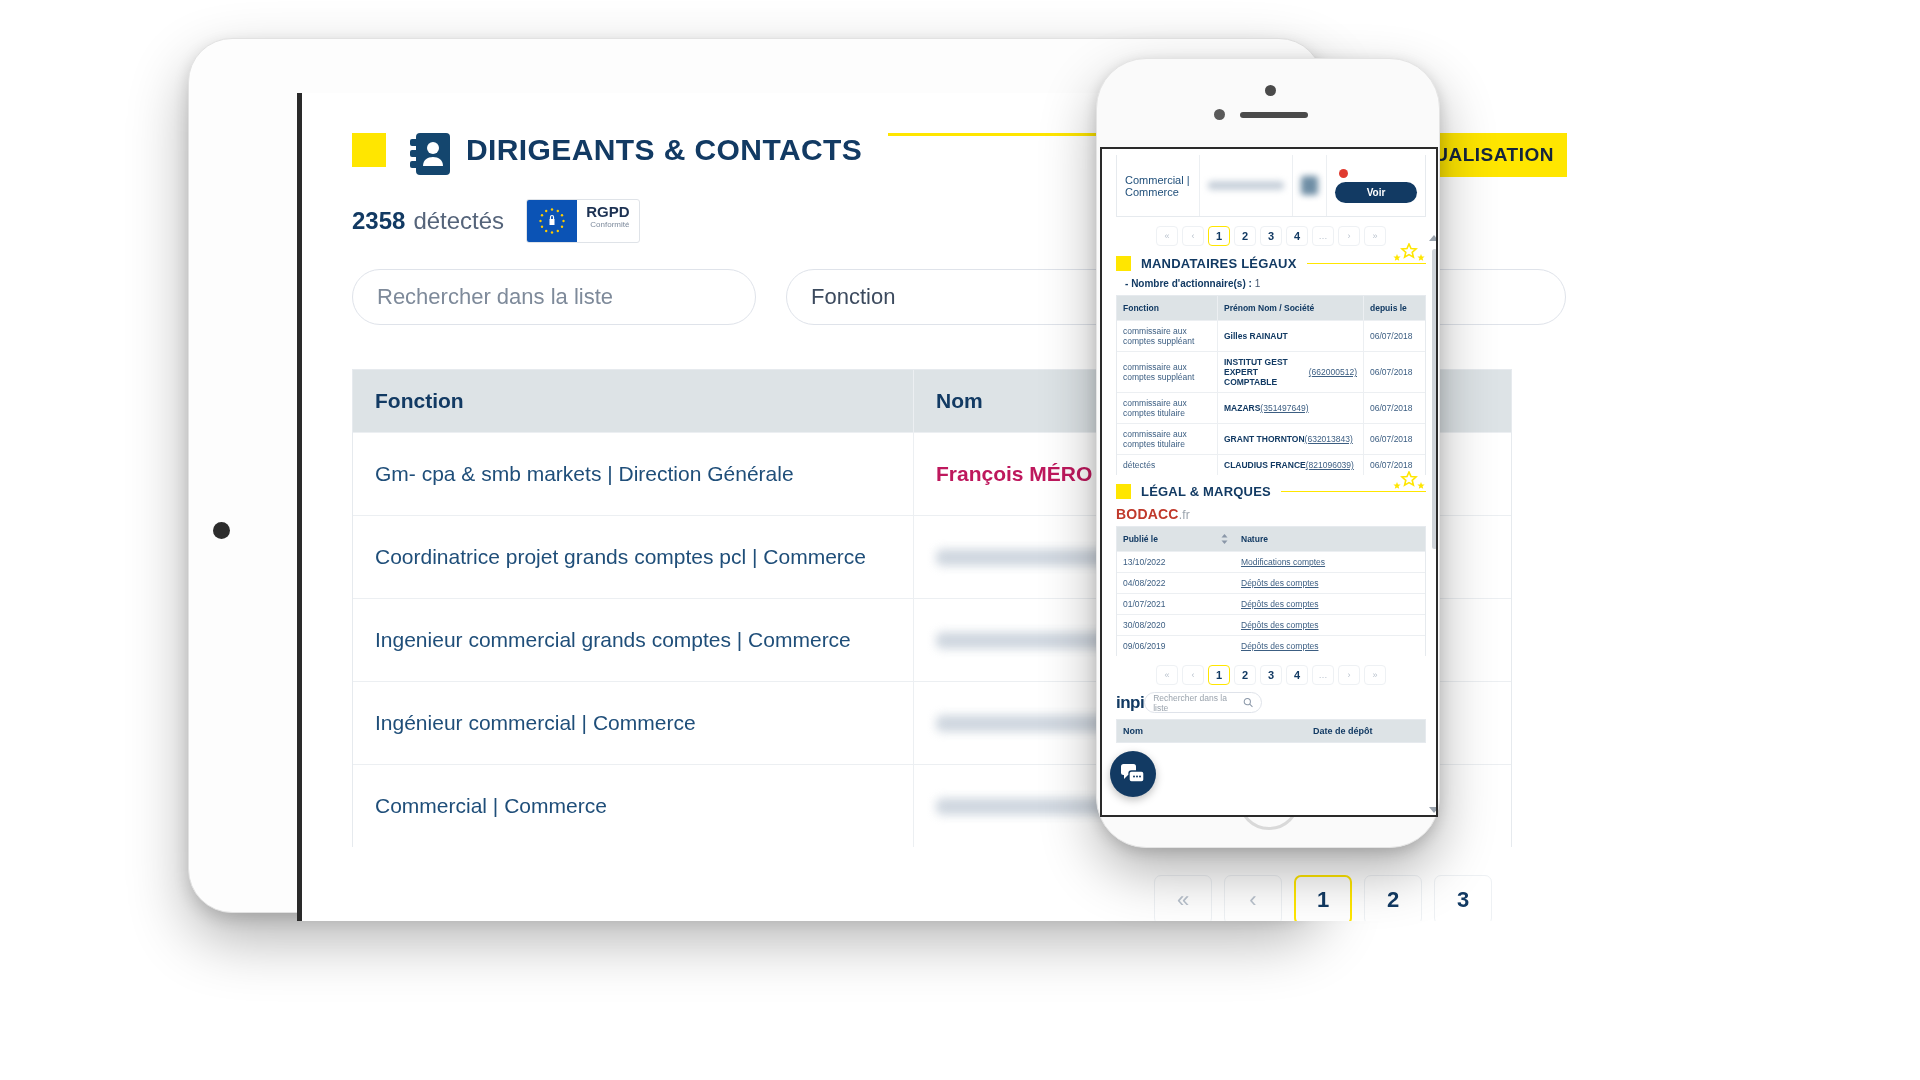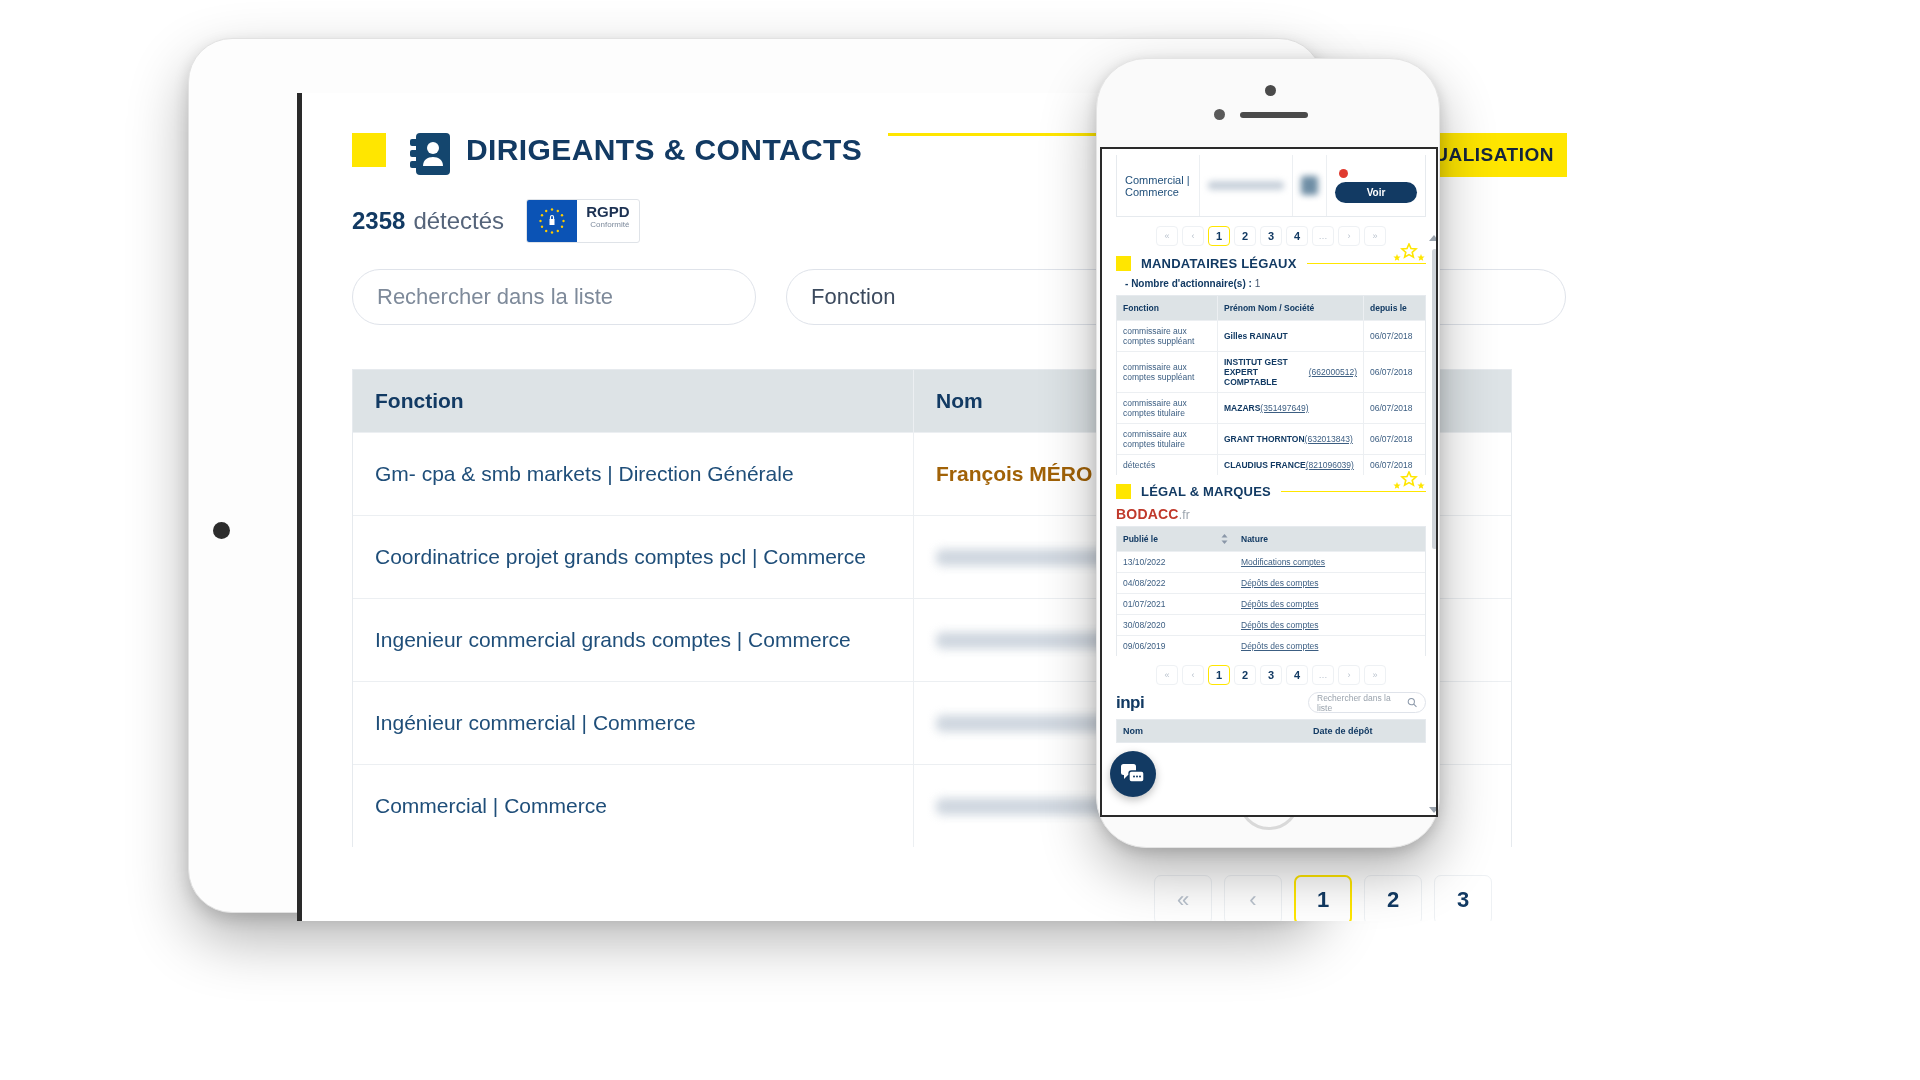"François MÉRO" .nom-txt { color: #a16207 -> #be185d }
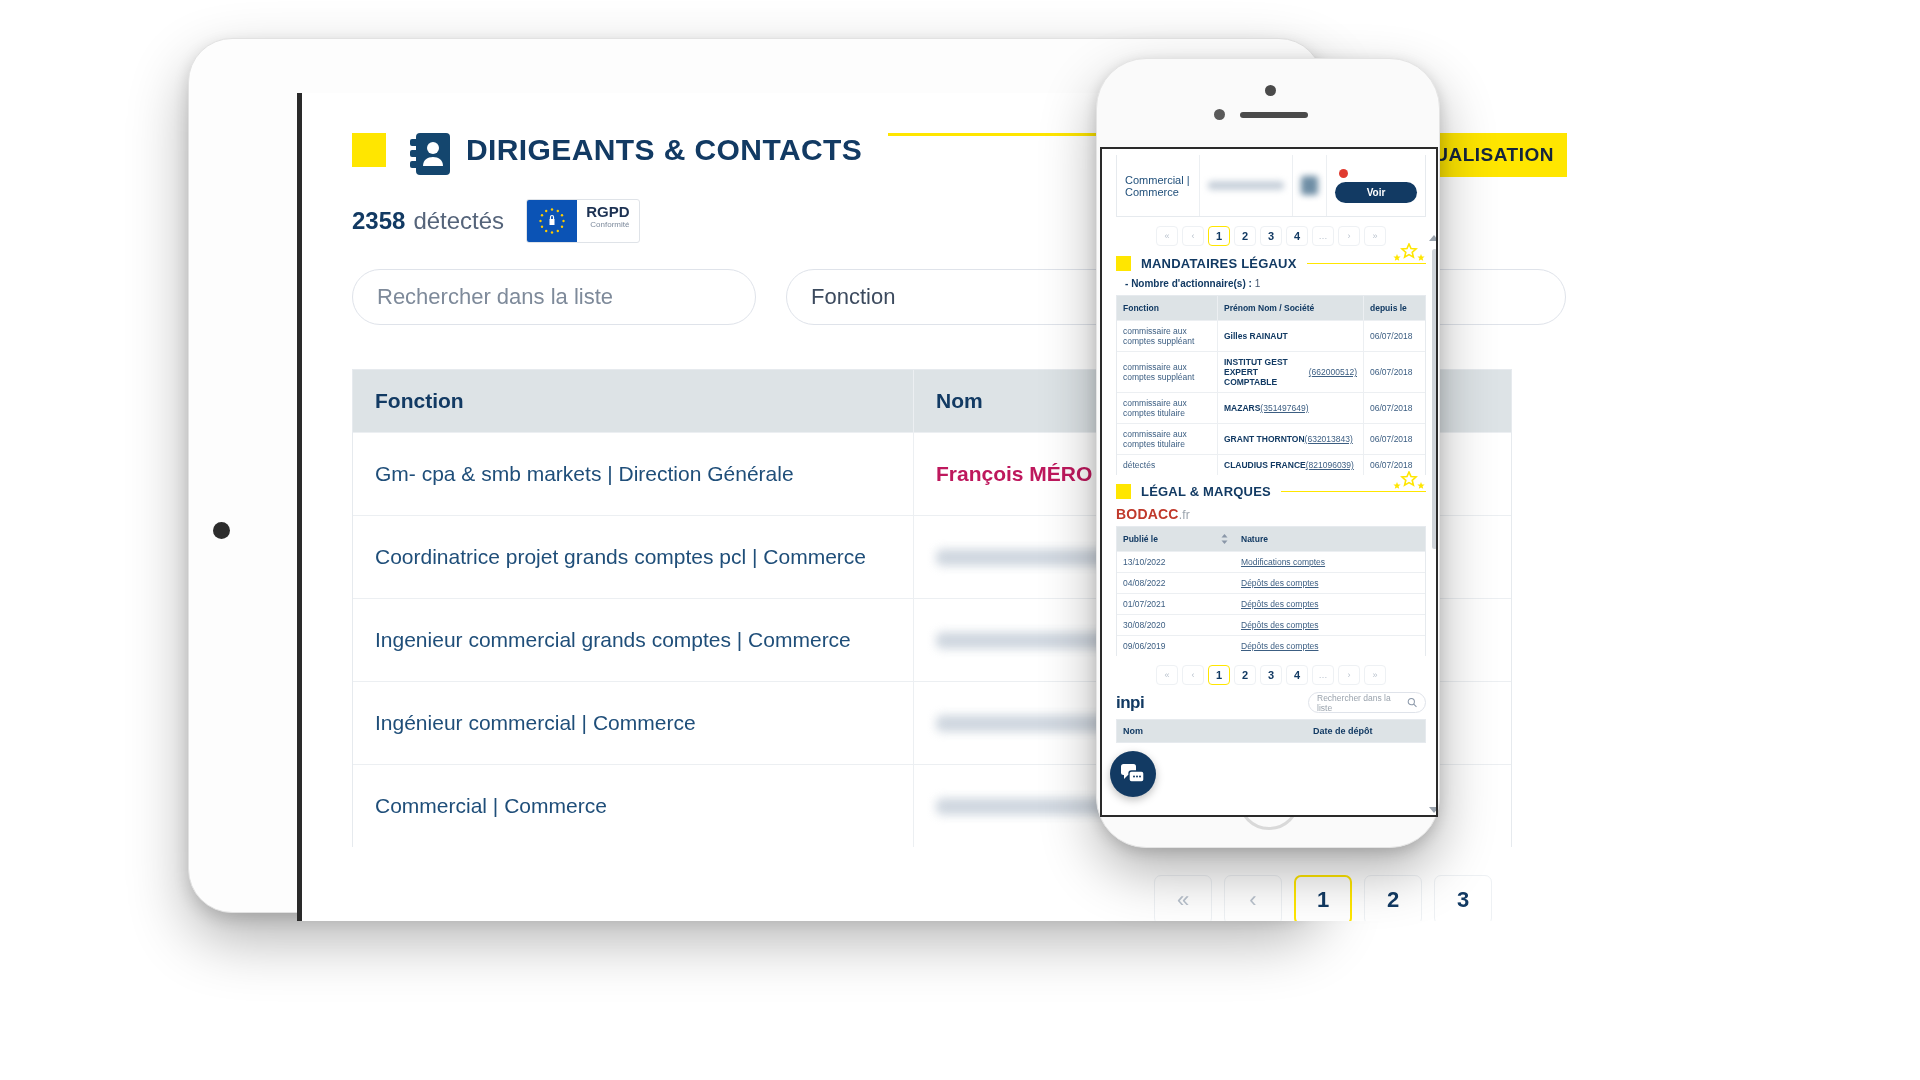"inpi" .inpi-row { justify-content: space-between -> flex-start }
